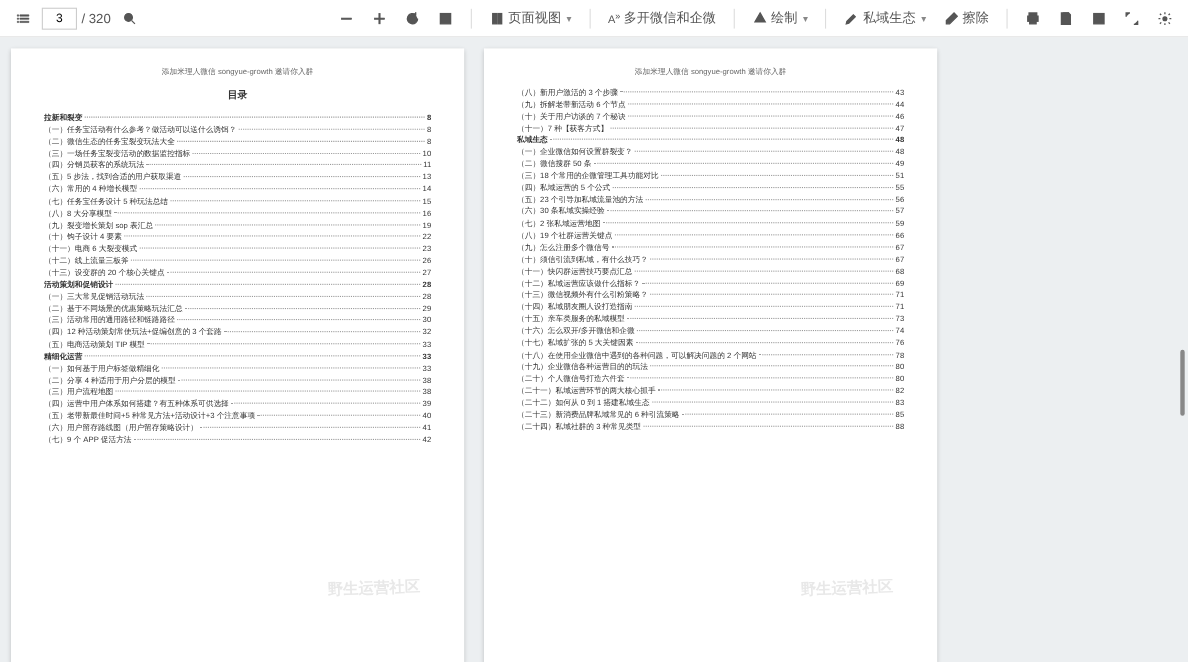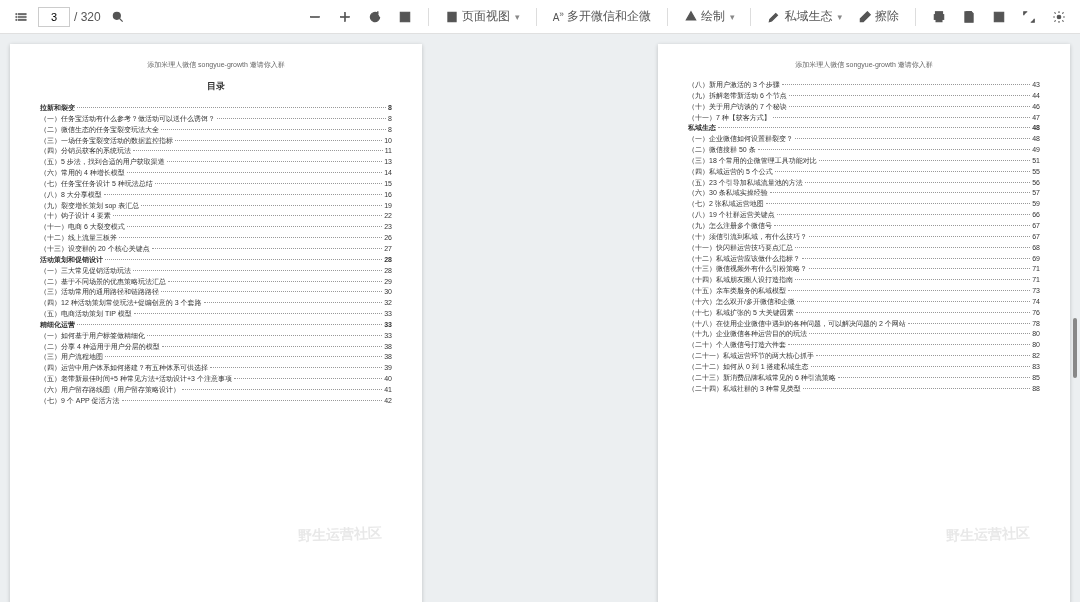"目录" .viewer { justify-content: space-between -> flex-start }
